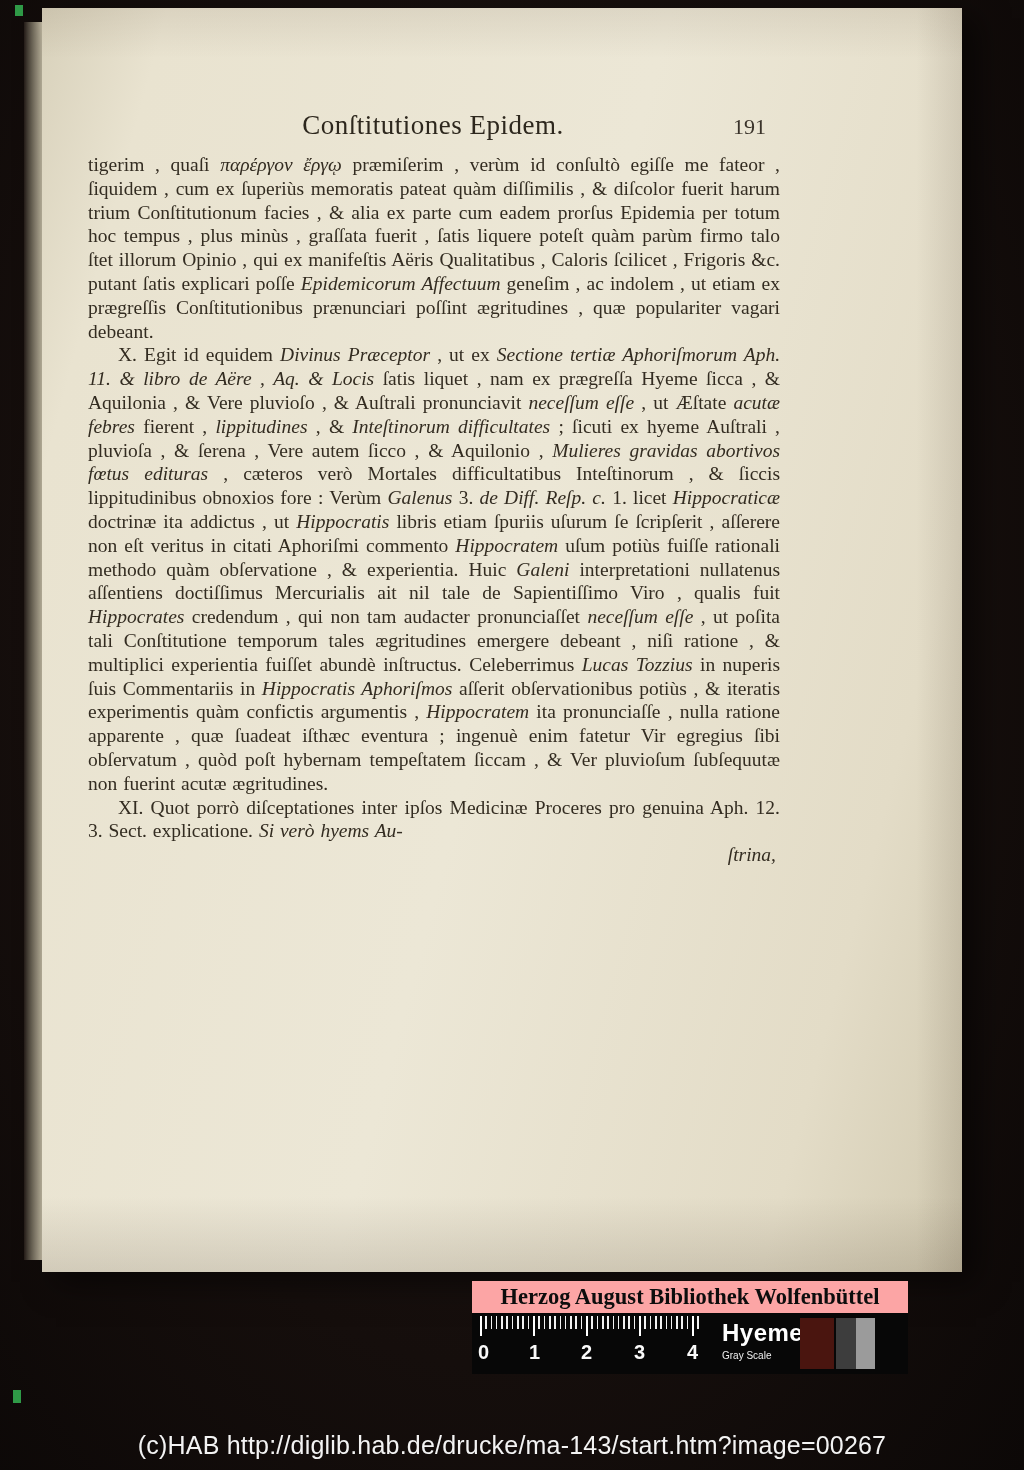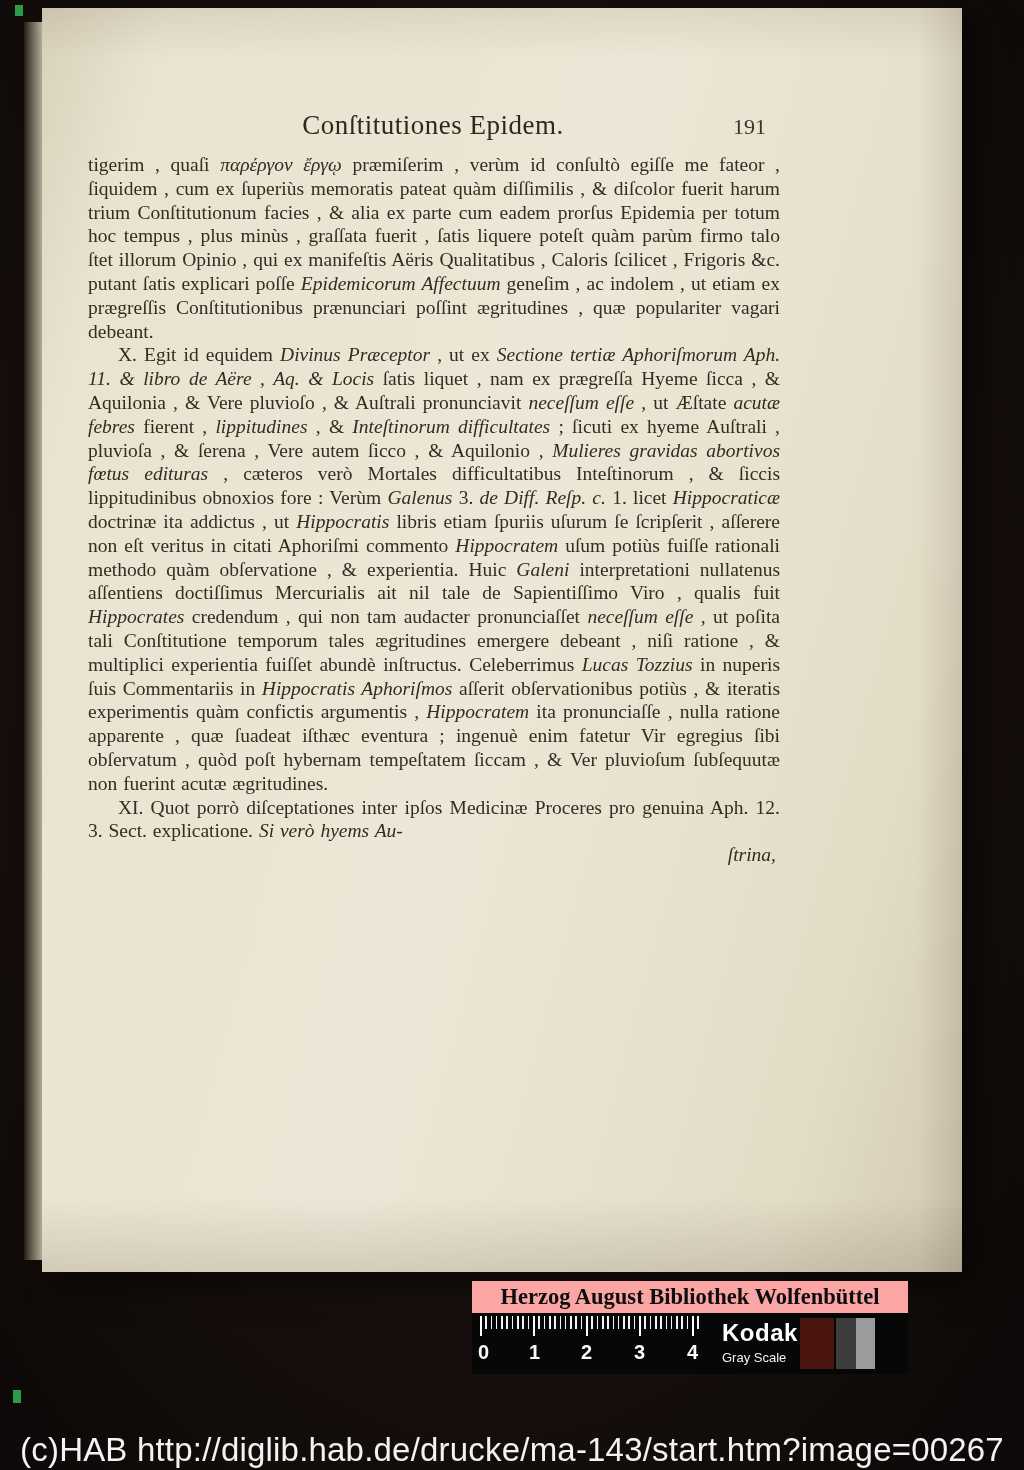"Kodak" div.kodak-brand { text: Kodak -> Hyeme }
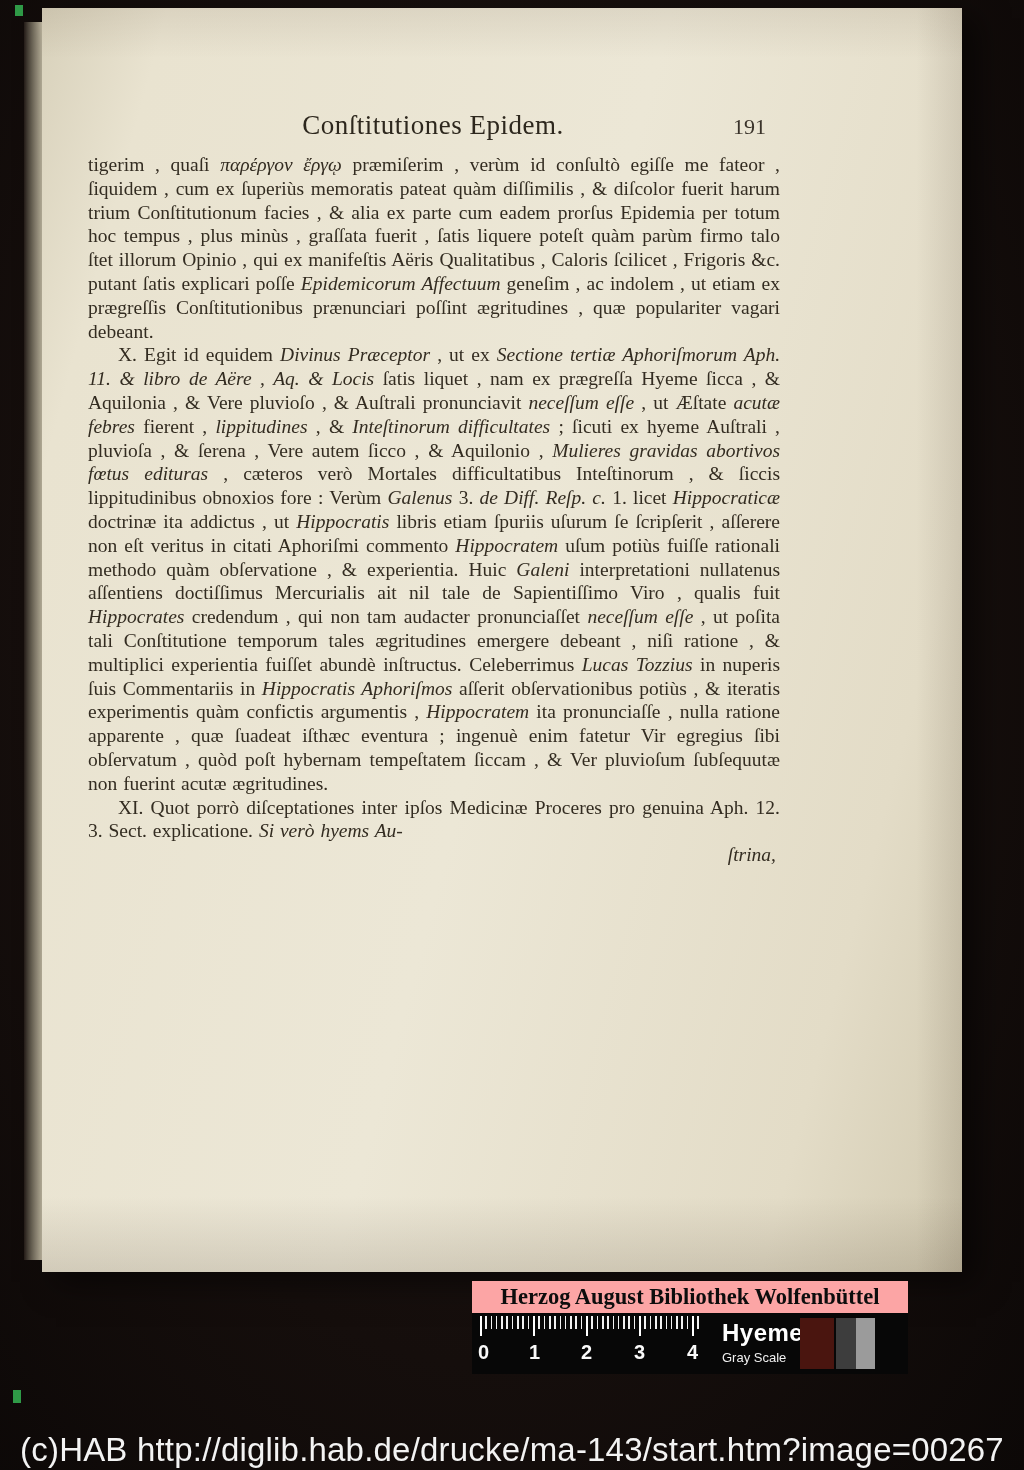"Gray Scale" .grayscale-label { font-size: 13px -> 10px }
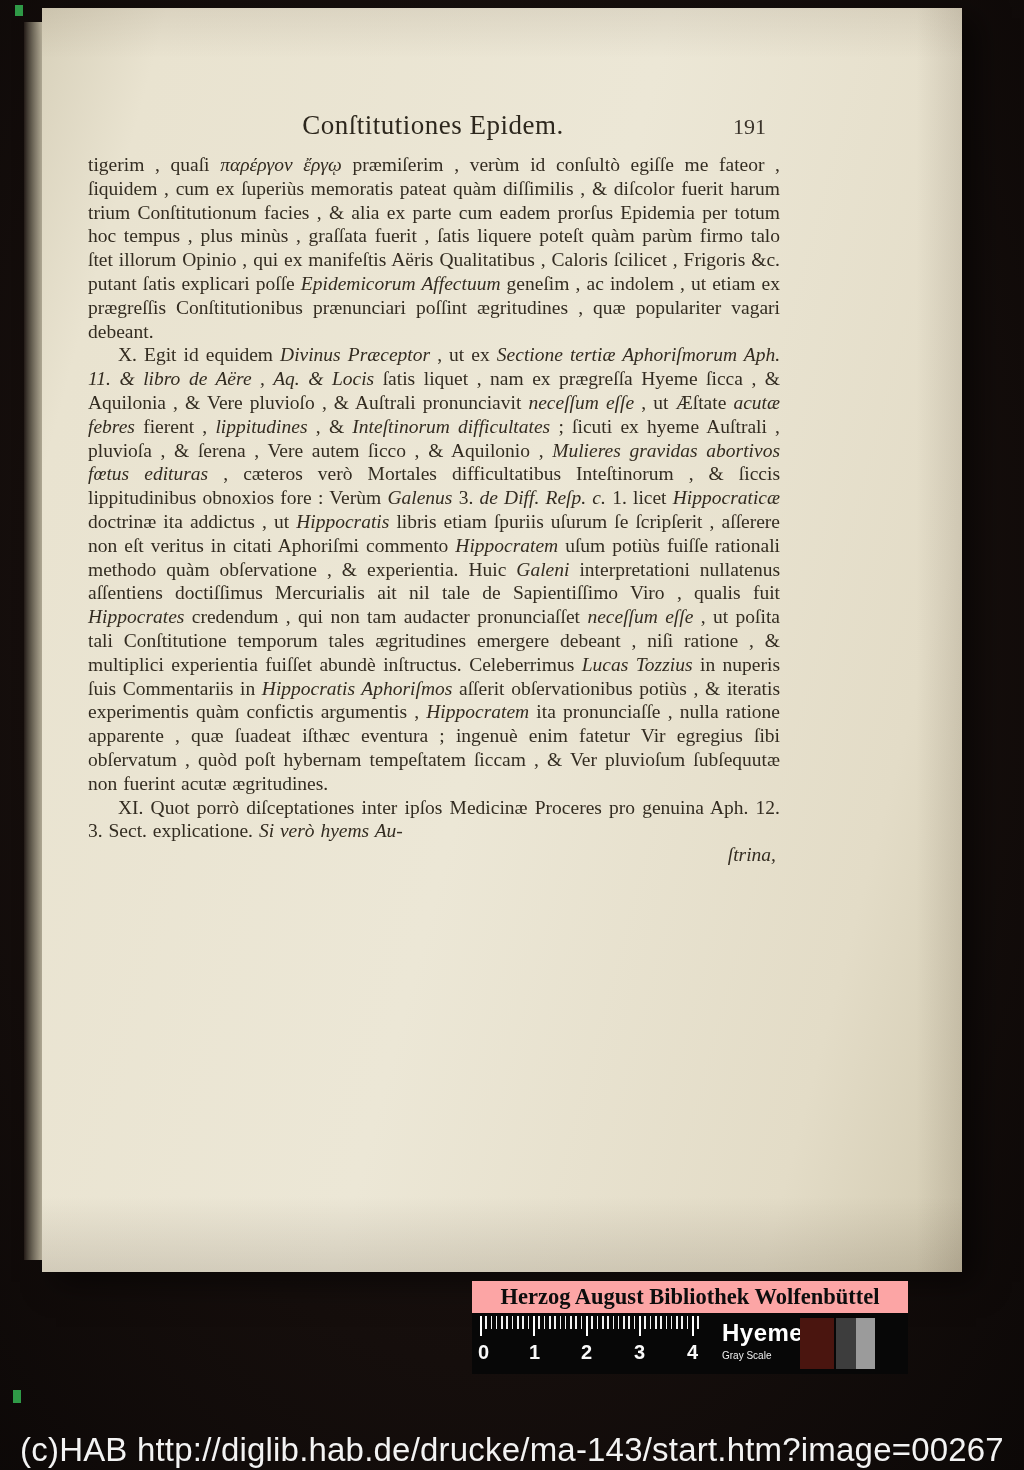"(c)HAB" .caption { font-size: 33px -> 25px }
